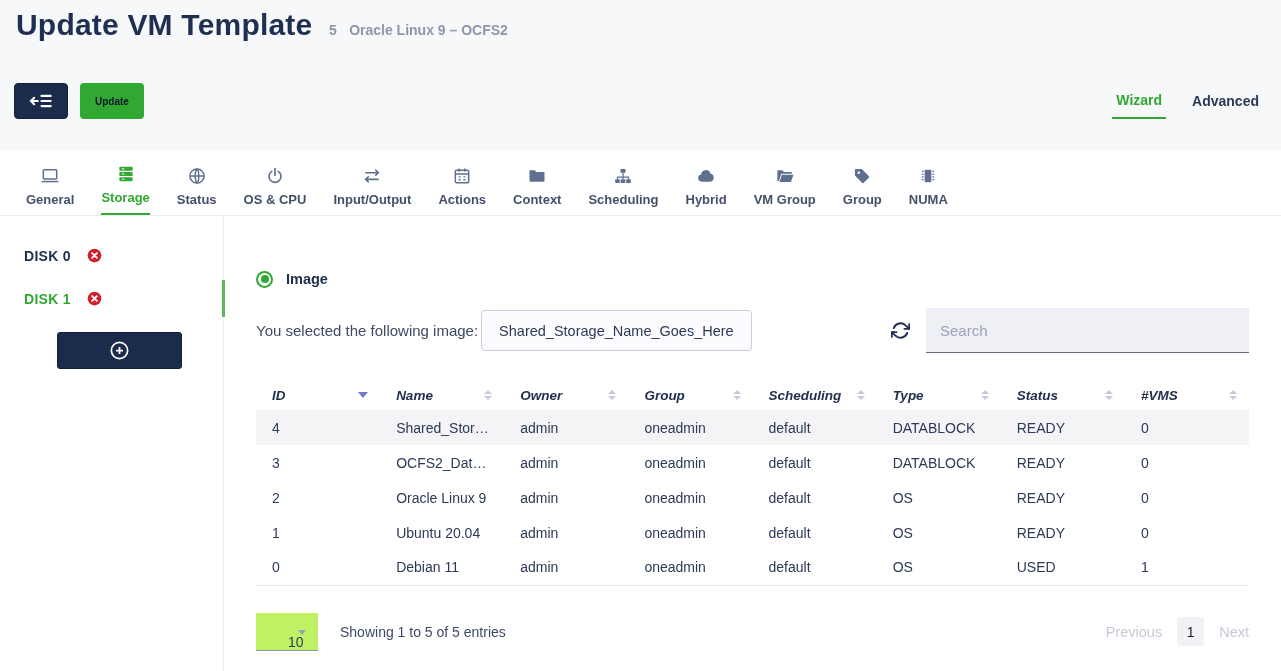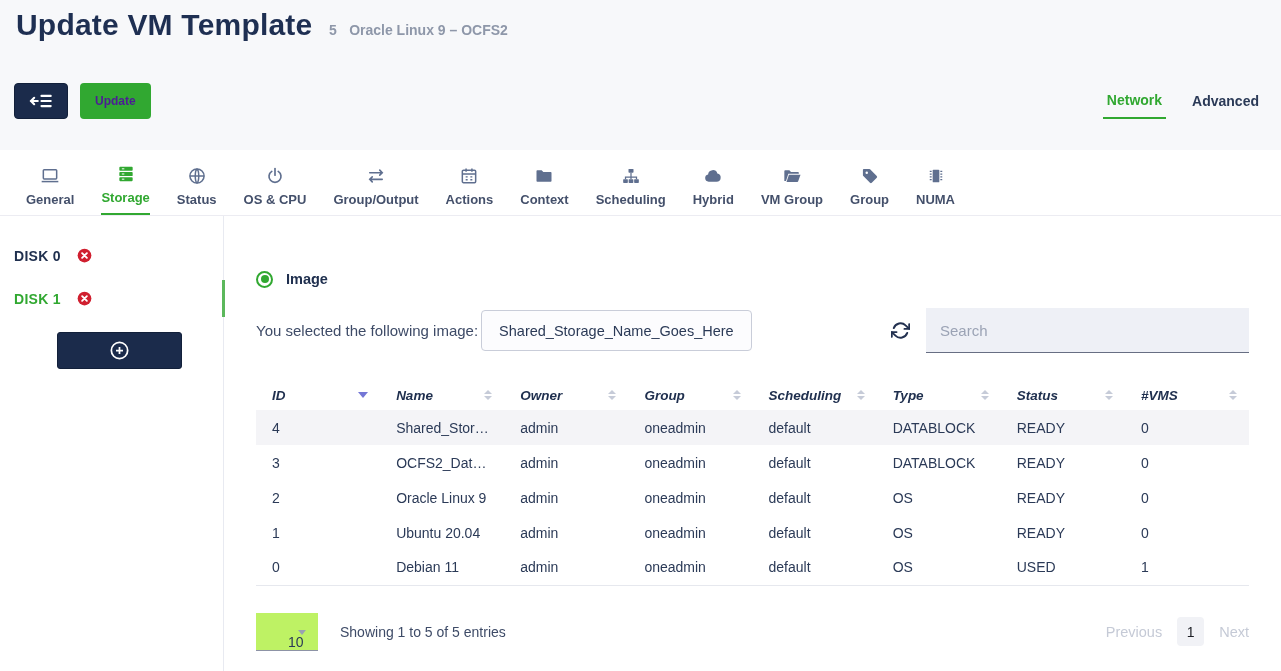"Update" .update-btn { color: #4c1d95 -> #0f172a; font-size: 12px -> 10px }
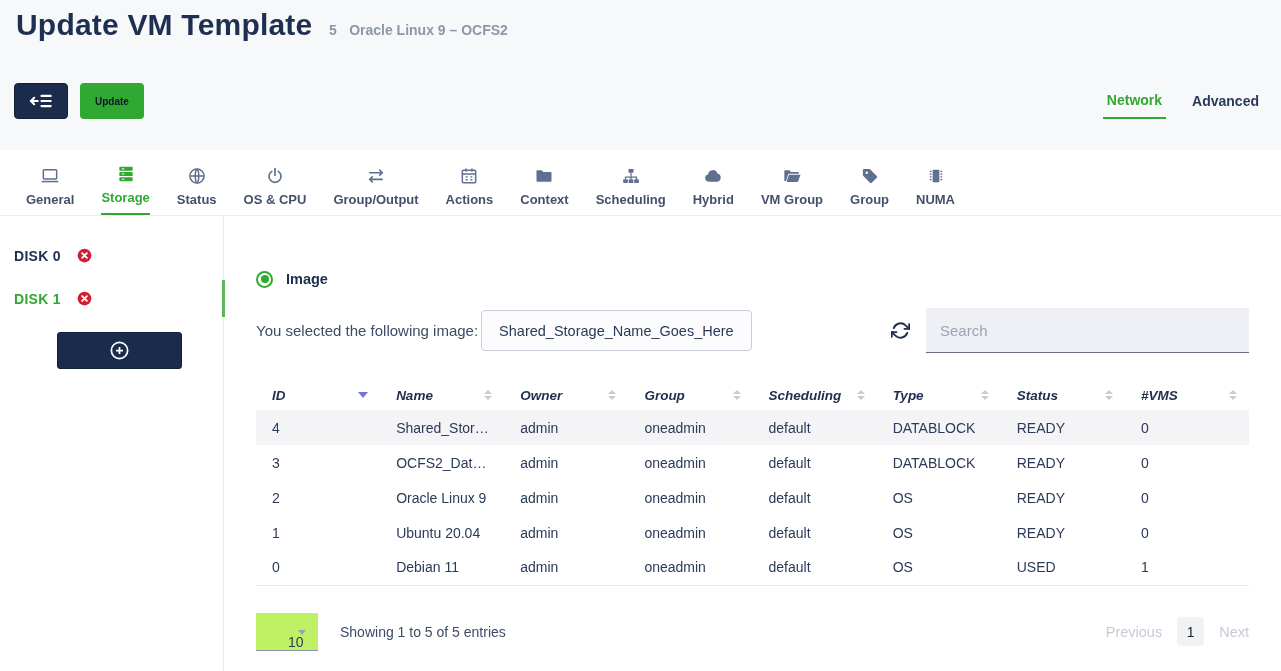"Network" span.mode-tab { text: Network -> Wizard }
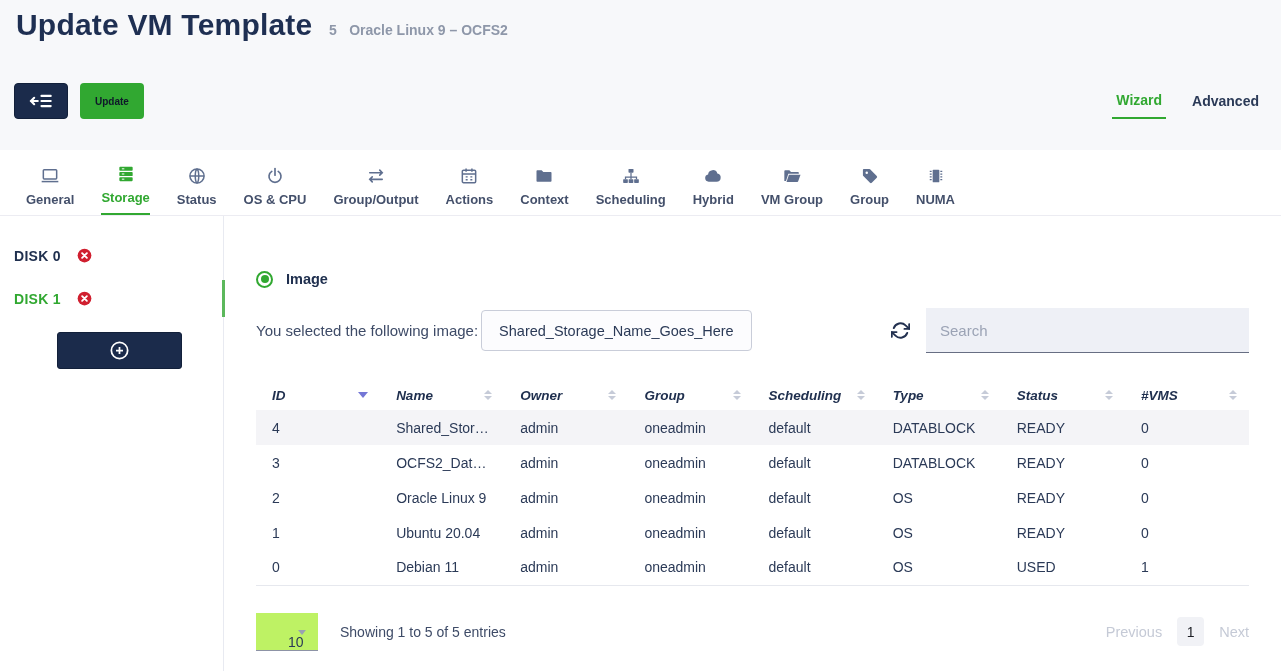"Group/Output" span.tab-label { text: Group/Output -> Input/Output }
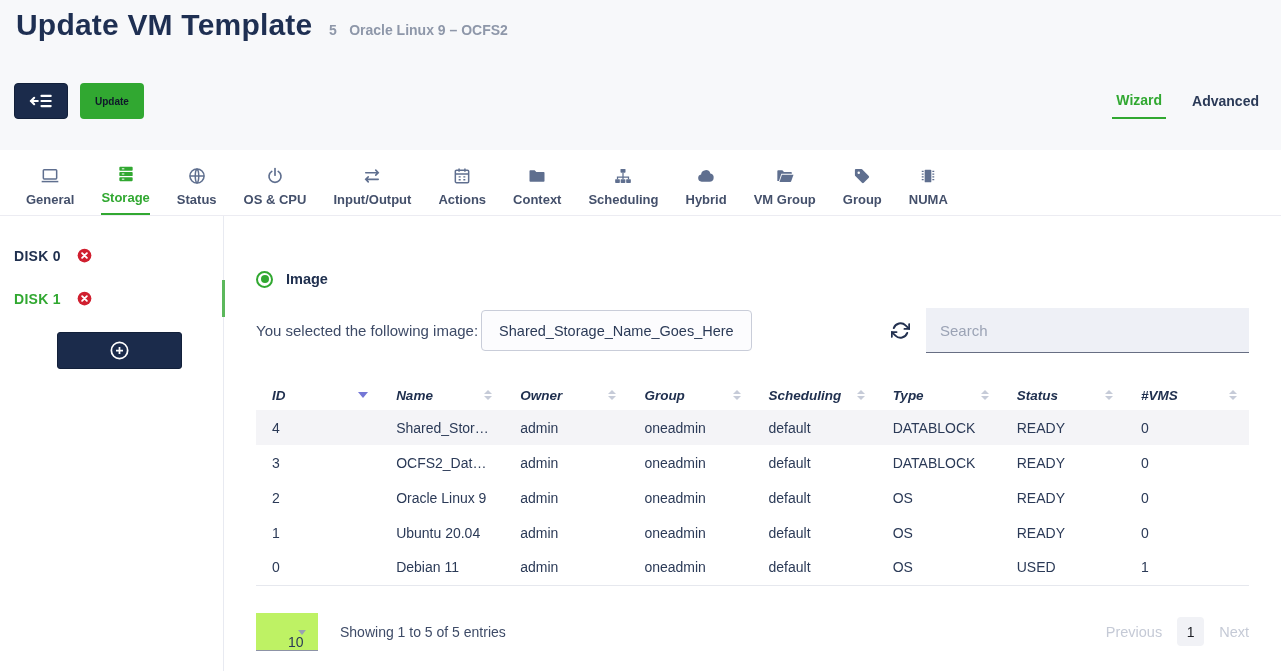"DISK 0" .disk-item { padding-left: 14px -> 24px }
